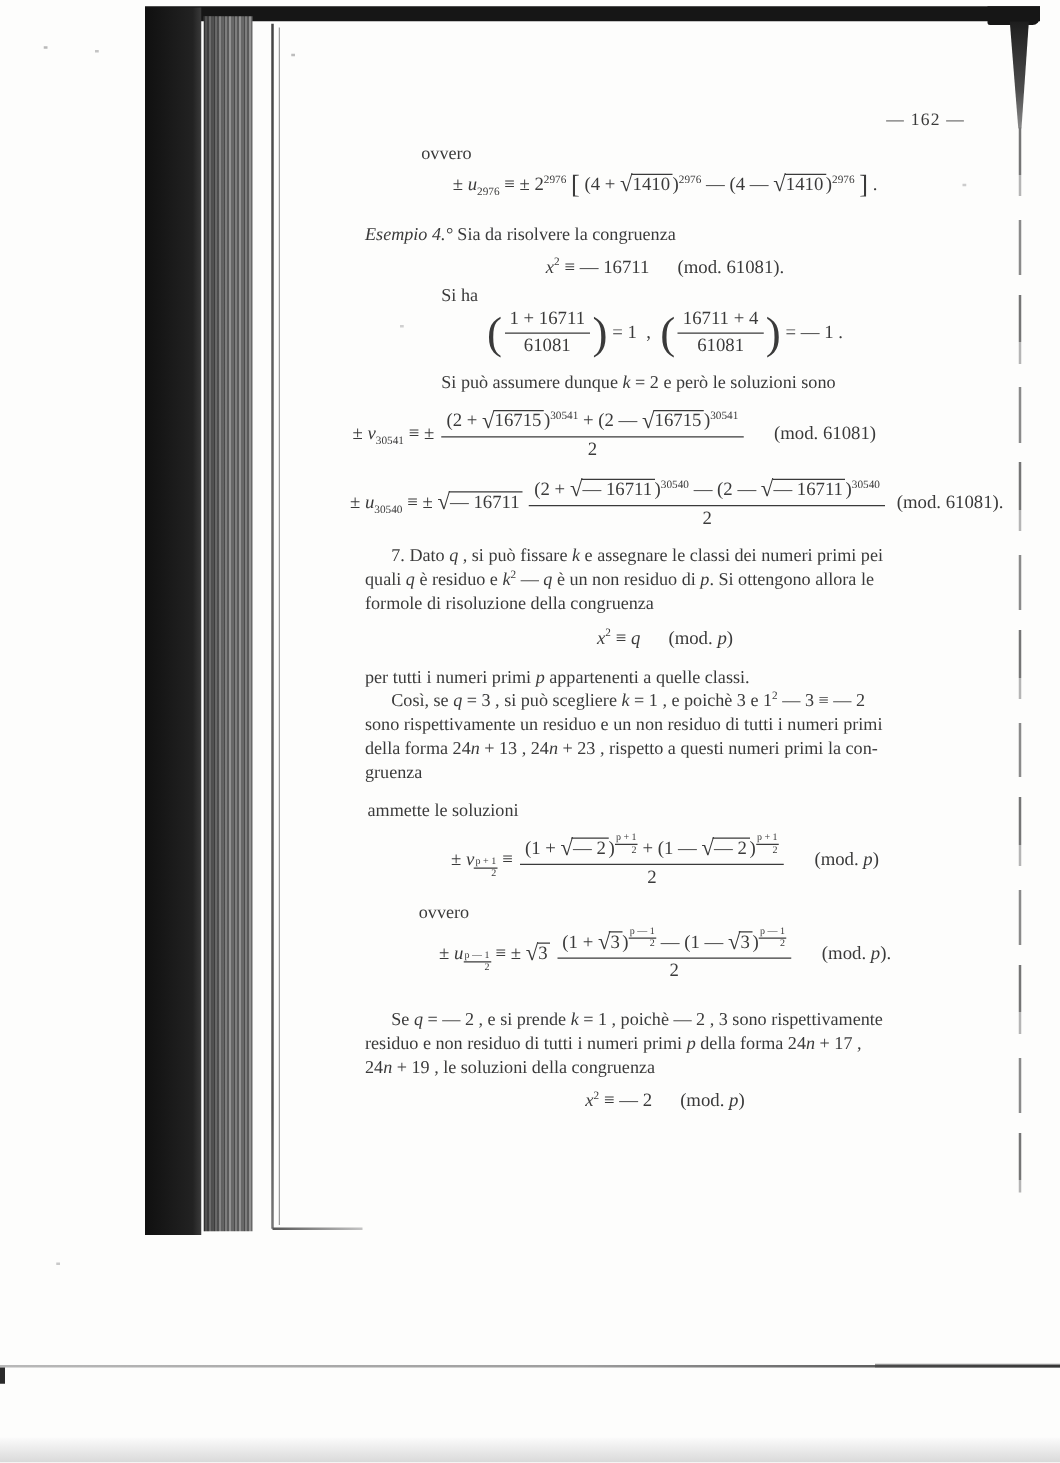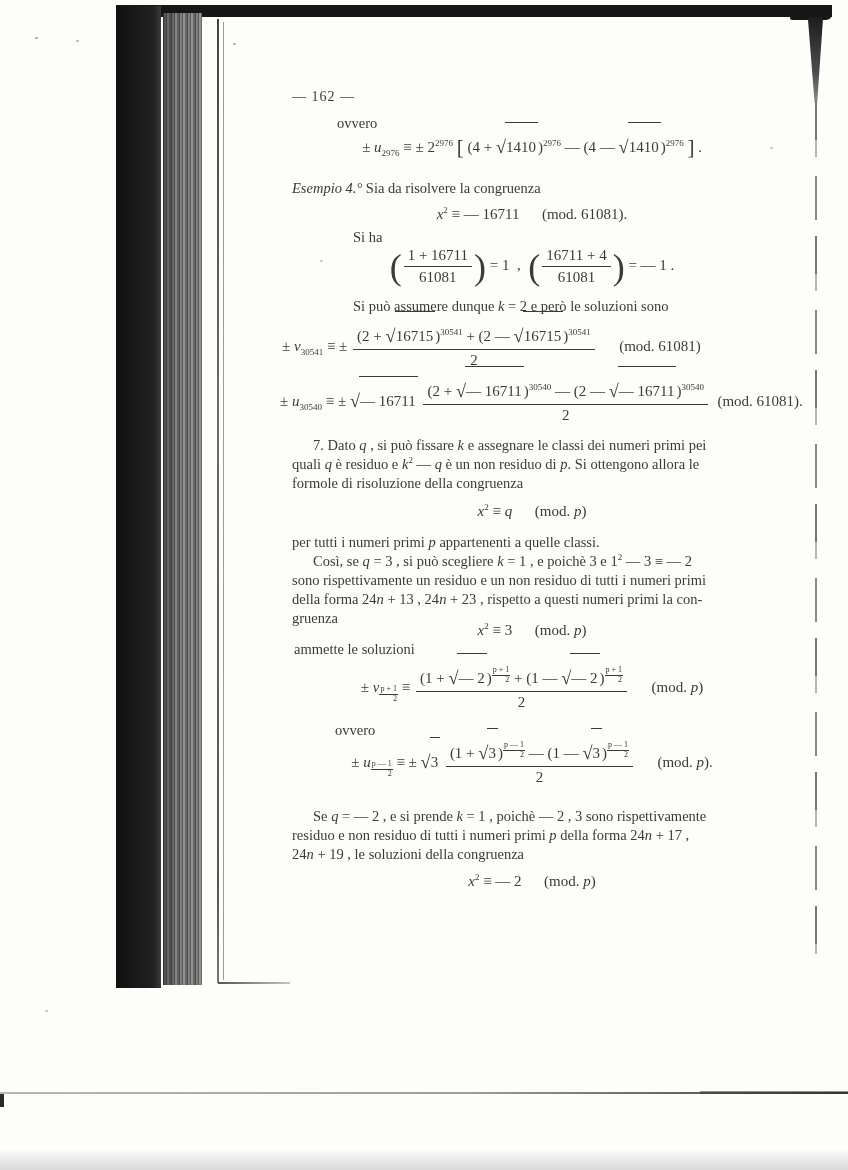"— 162 —" .pageno { text-align: left -> right }
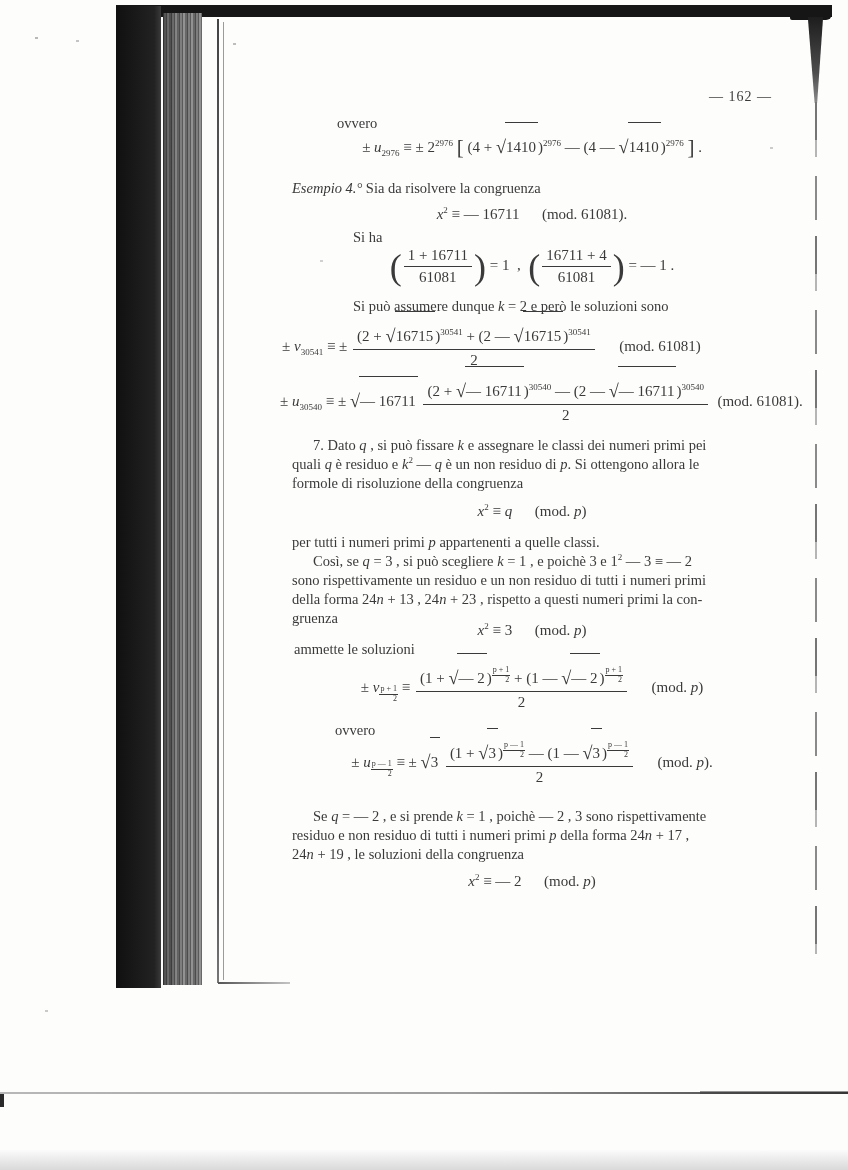"1410" .vinc { padding: 16px 2px 0 1px -> 0 2px 0 1px }
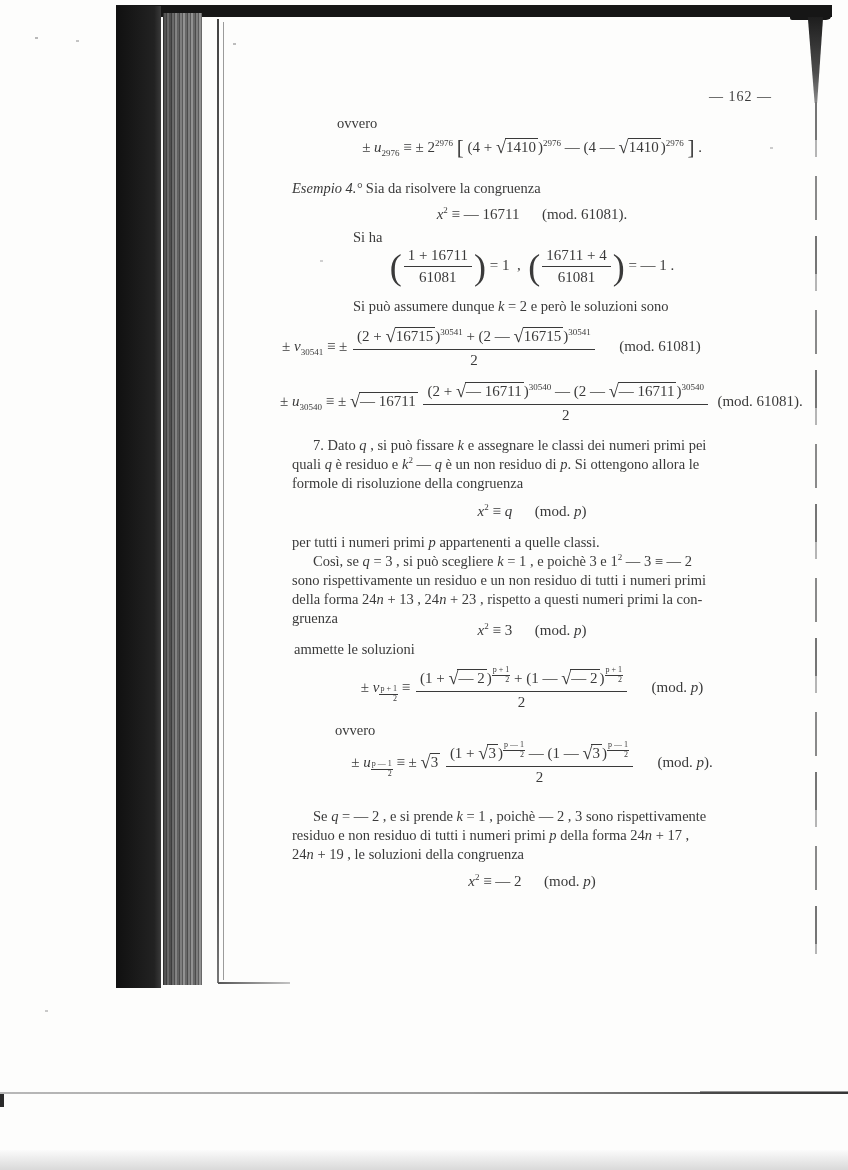"x2 ≡ 3 (mod. p)" div.block { html: <div><span>x</span><sup>2</sup><span> ≡ 3 (mod. </span><span>p</span><span>)</span></div> -> none }
